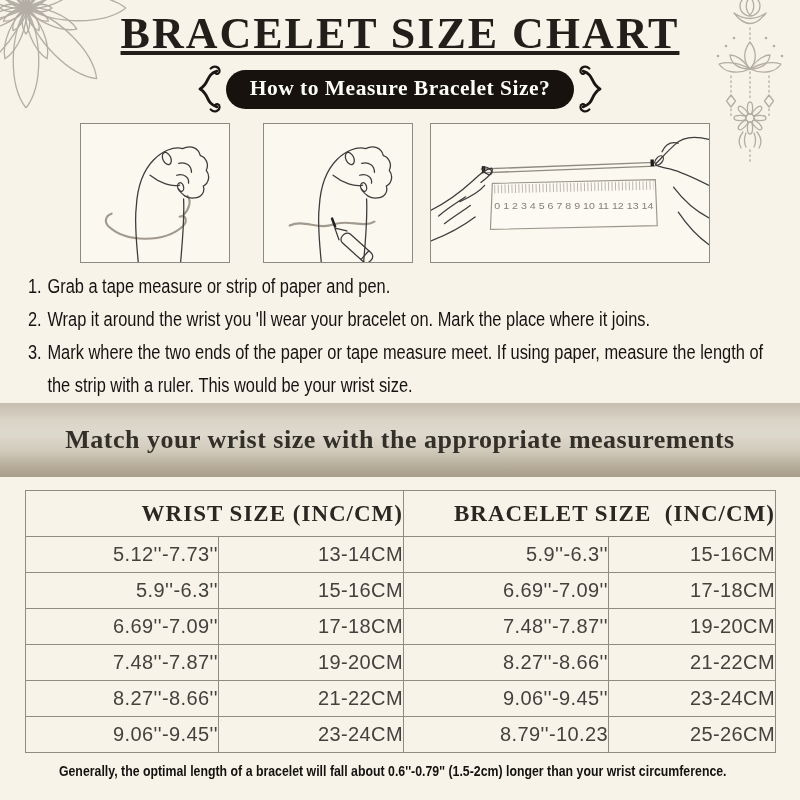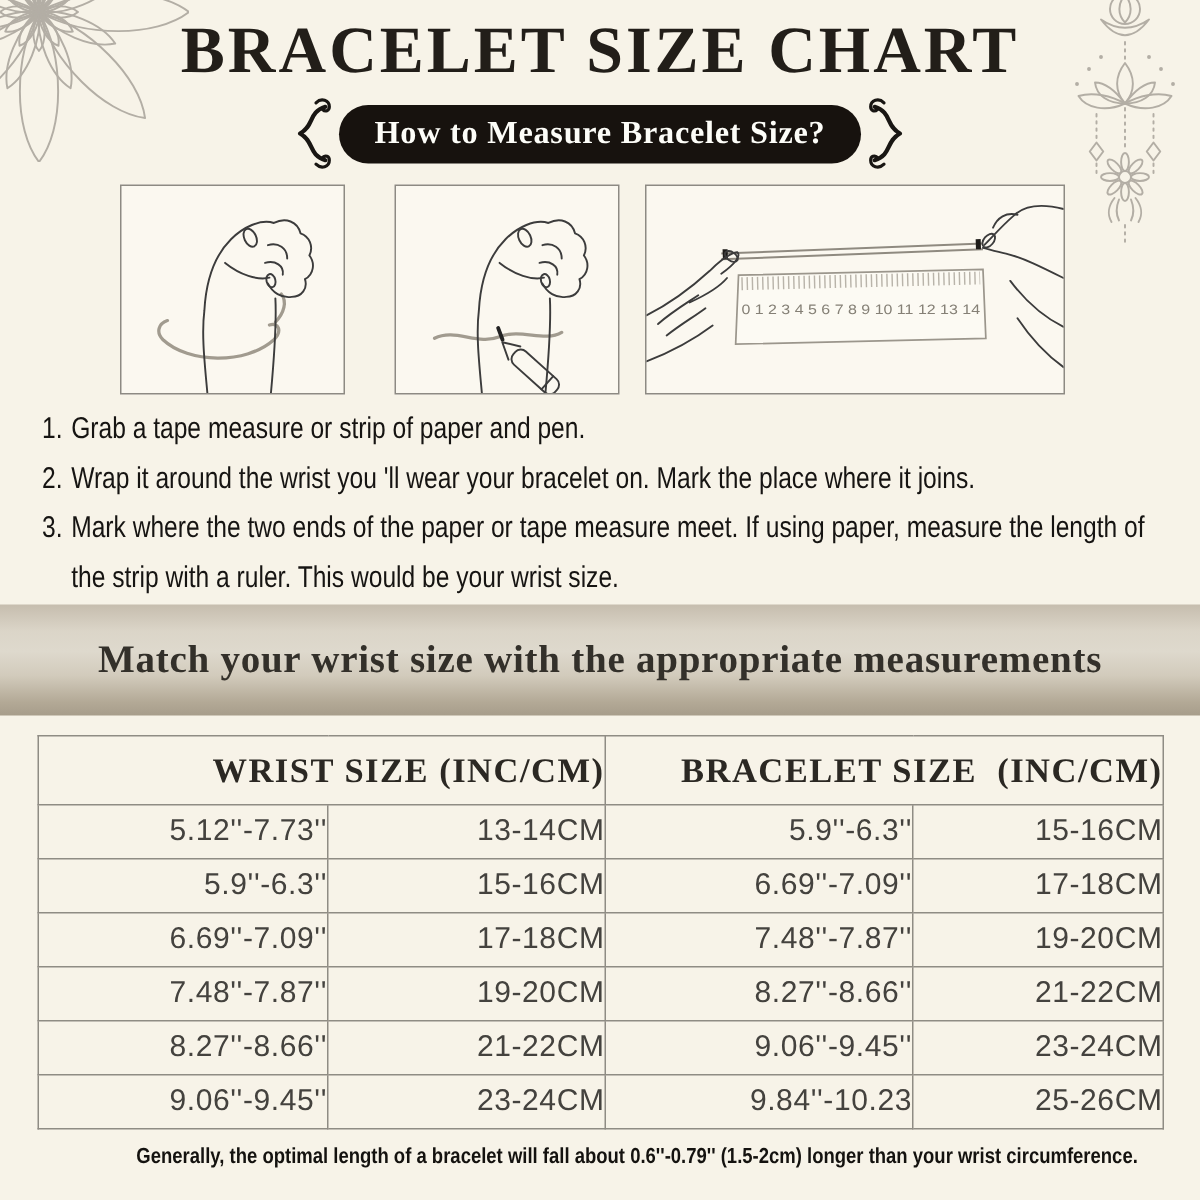"BRACELET SIZE CHART" .page-title { text-decoration: none -> underline }
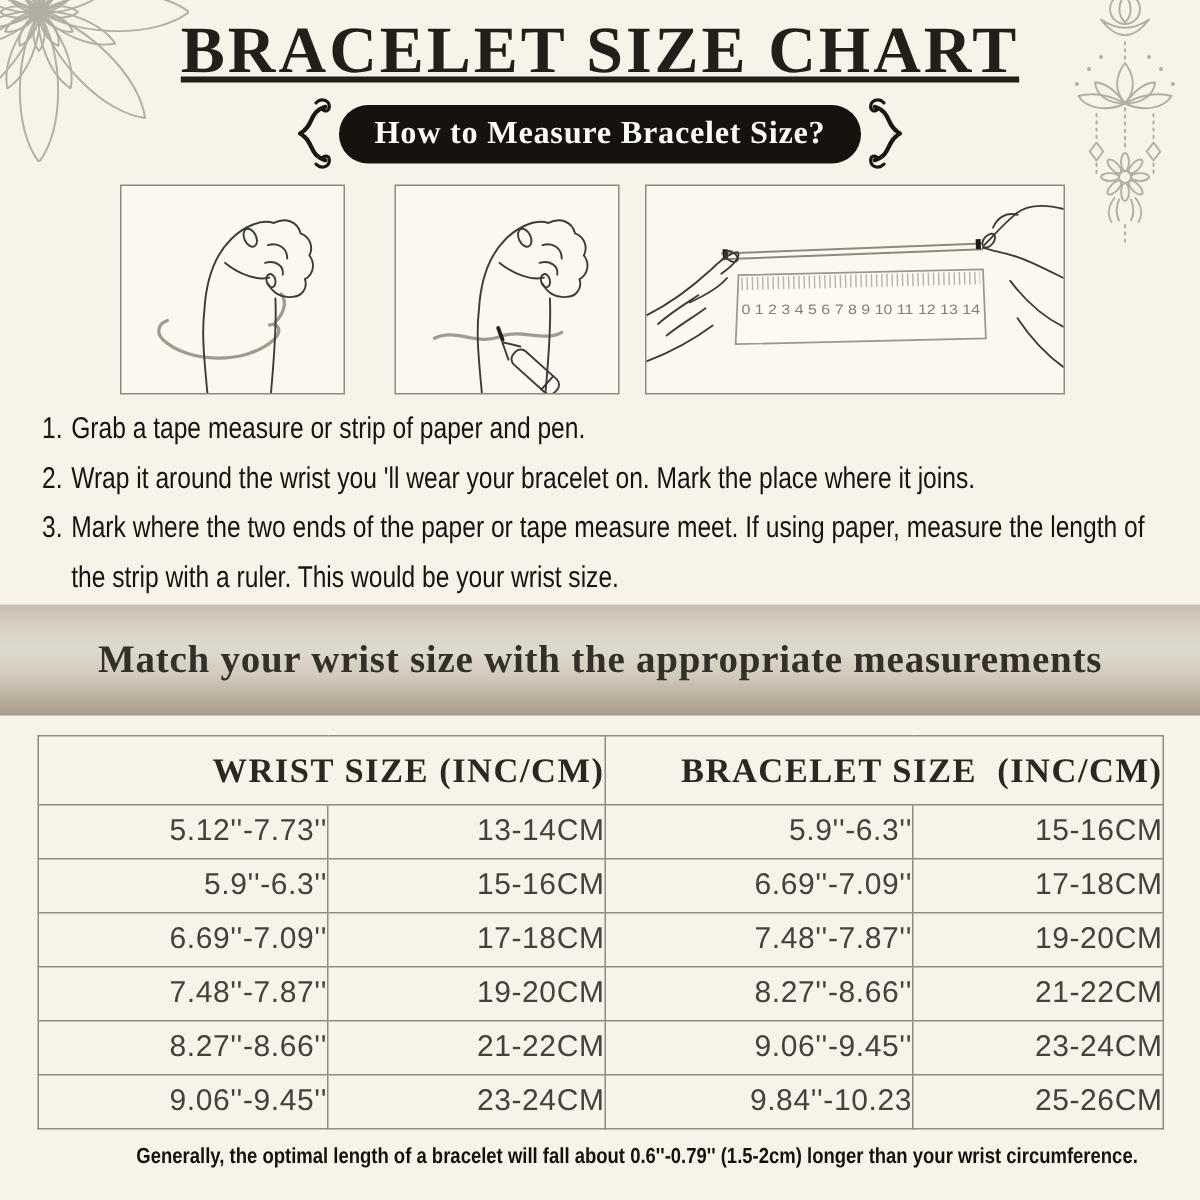"9.84''-10.23" td { text: 9.84''-10.23 -> 8.79''-10.23 }
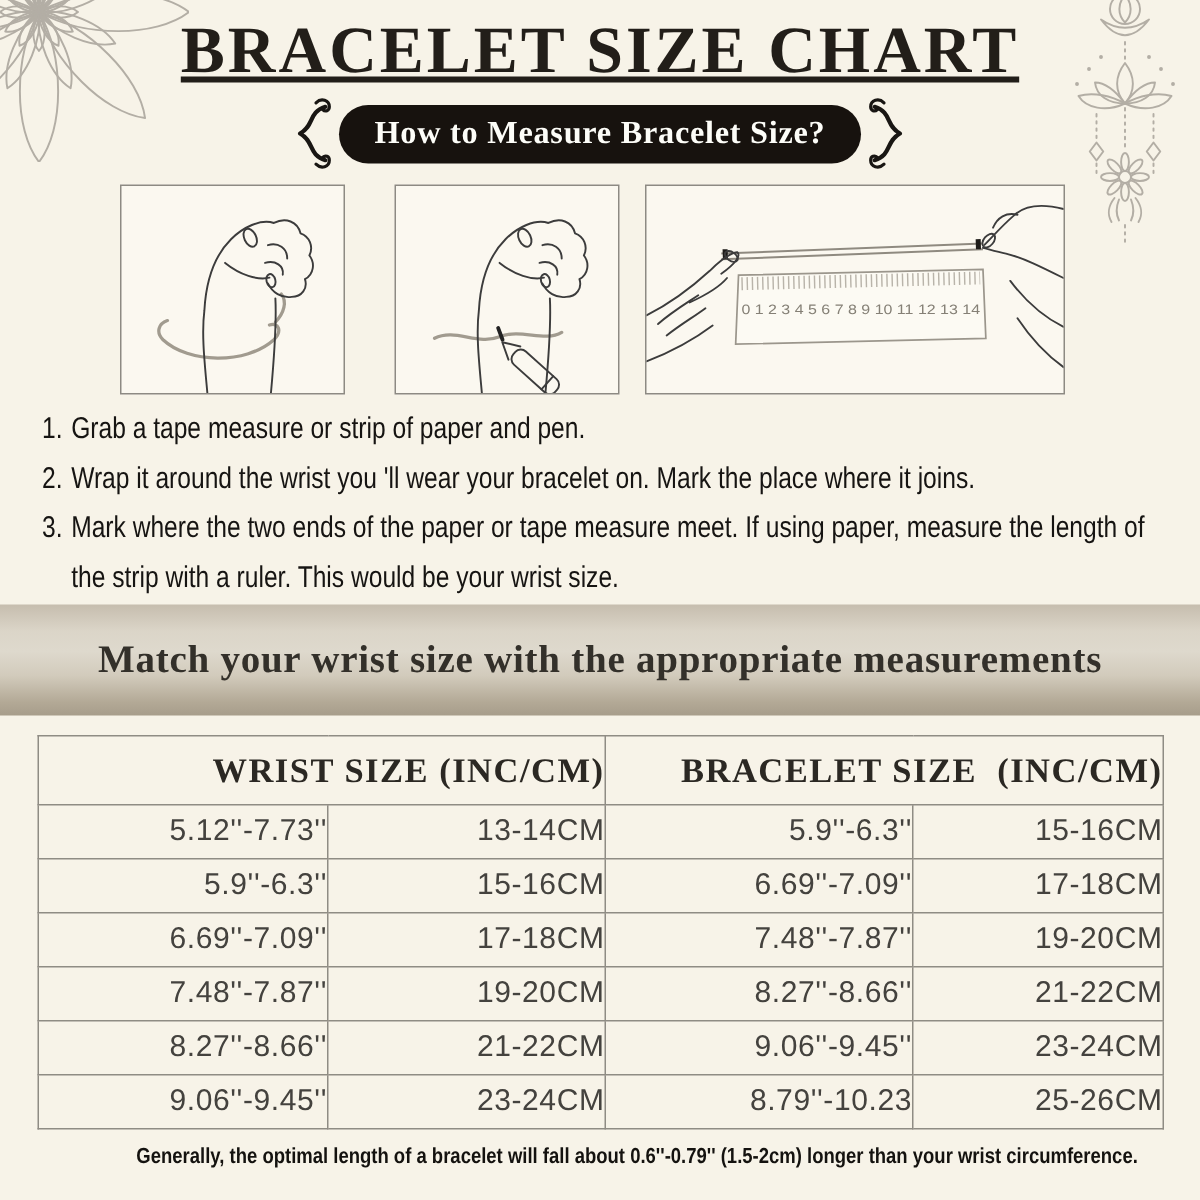"Generally, the optimal length of" .footer-wrap { padding-left: 32px -> none }
